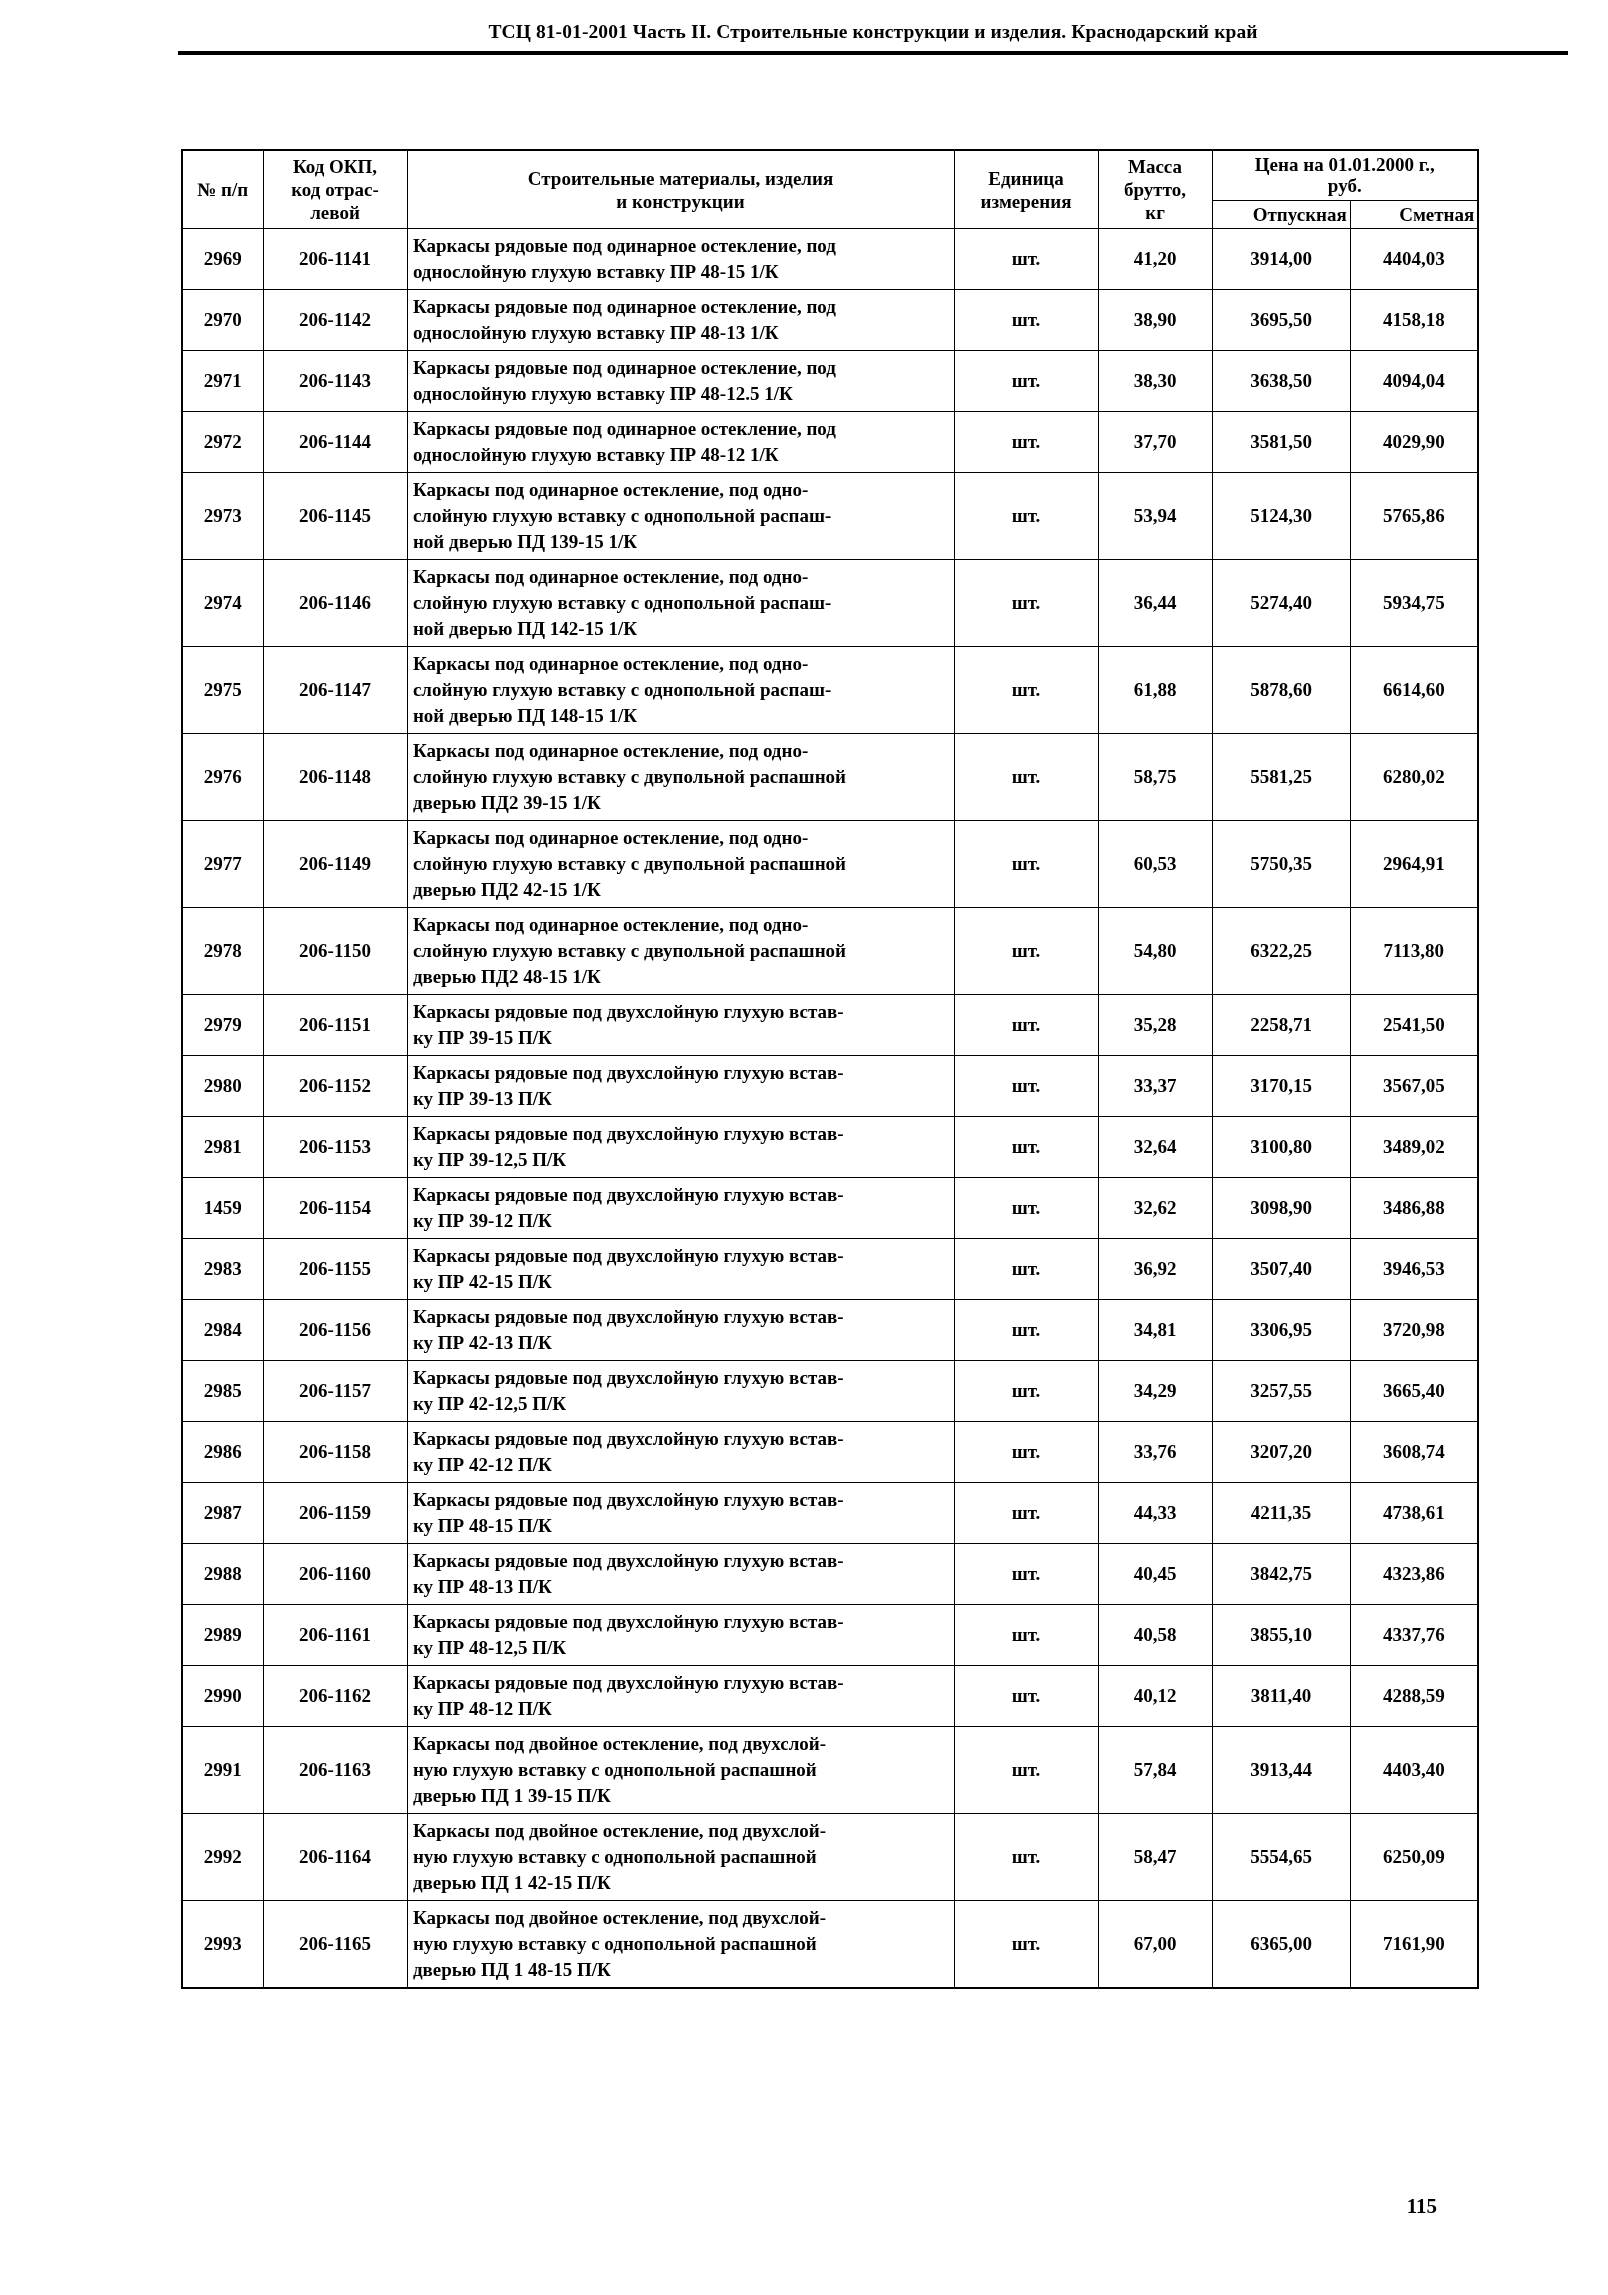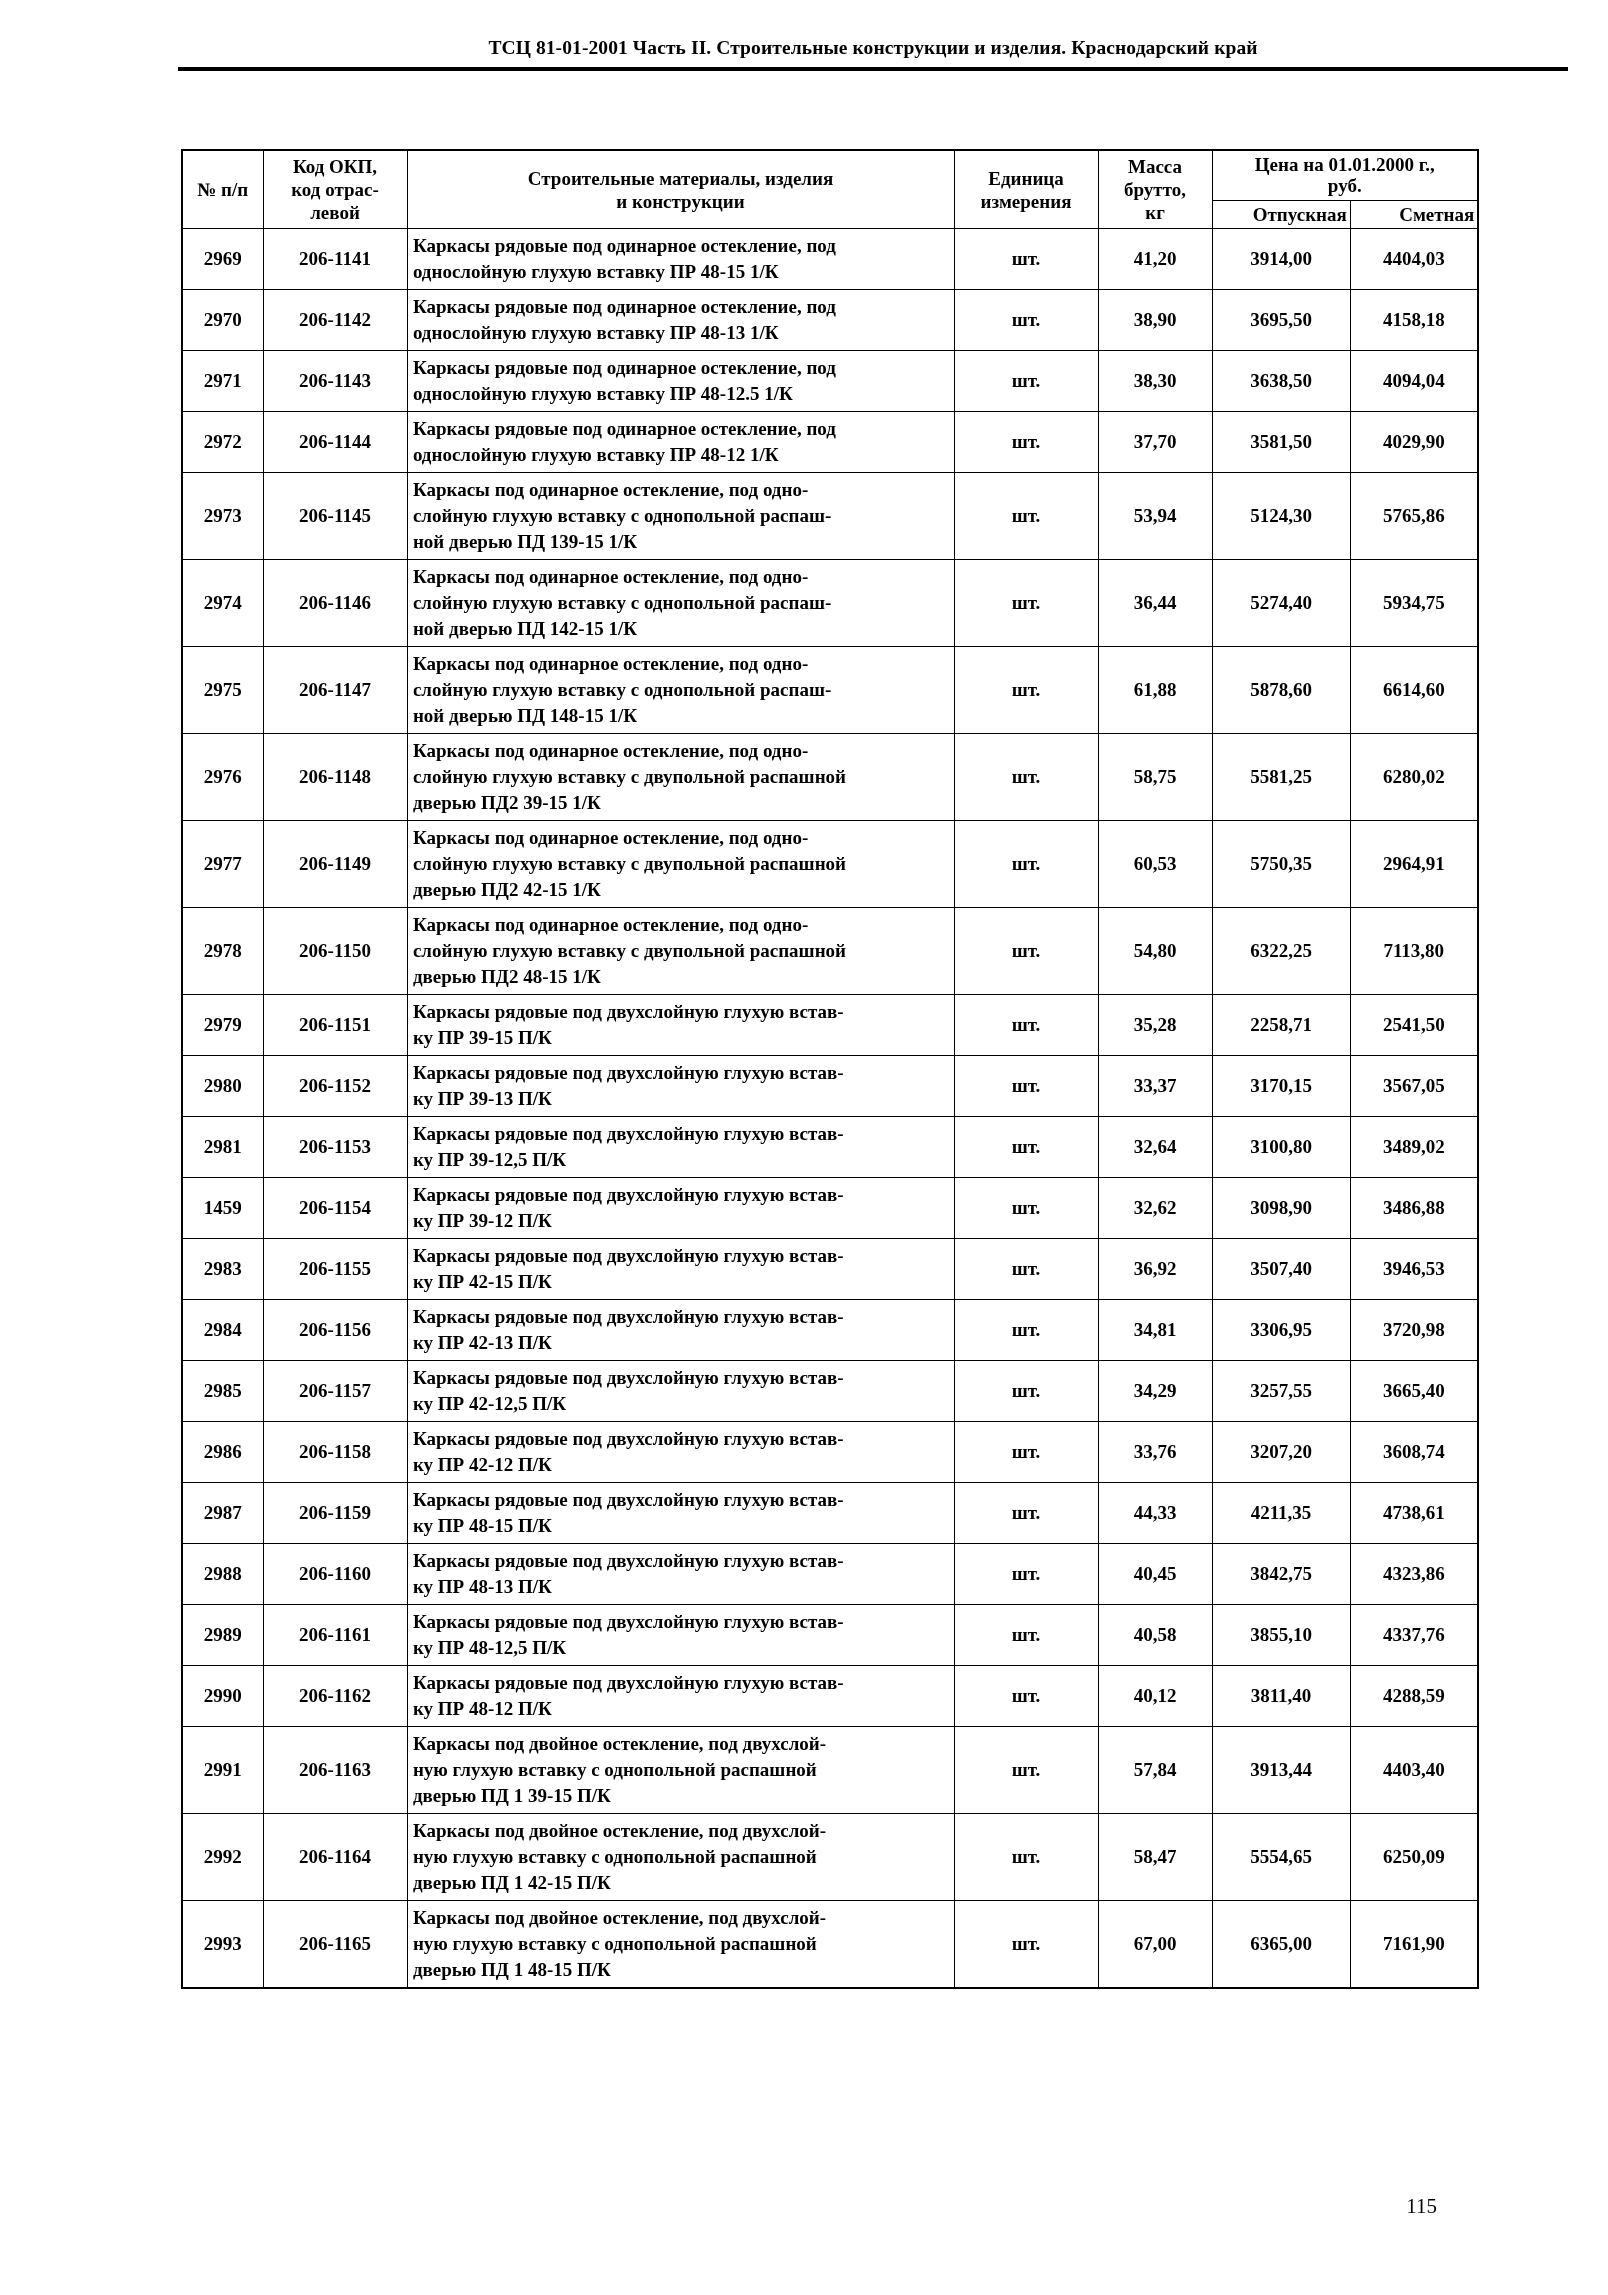"ТСЦ 81-01-2001 Часть II. Строительные" .doc-header { top: 36px -> 20px }
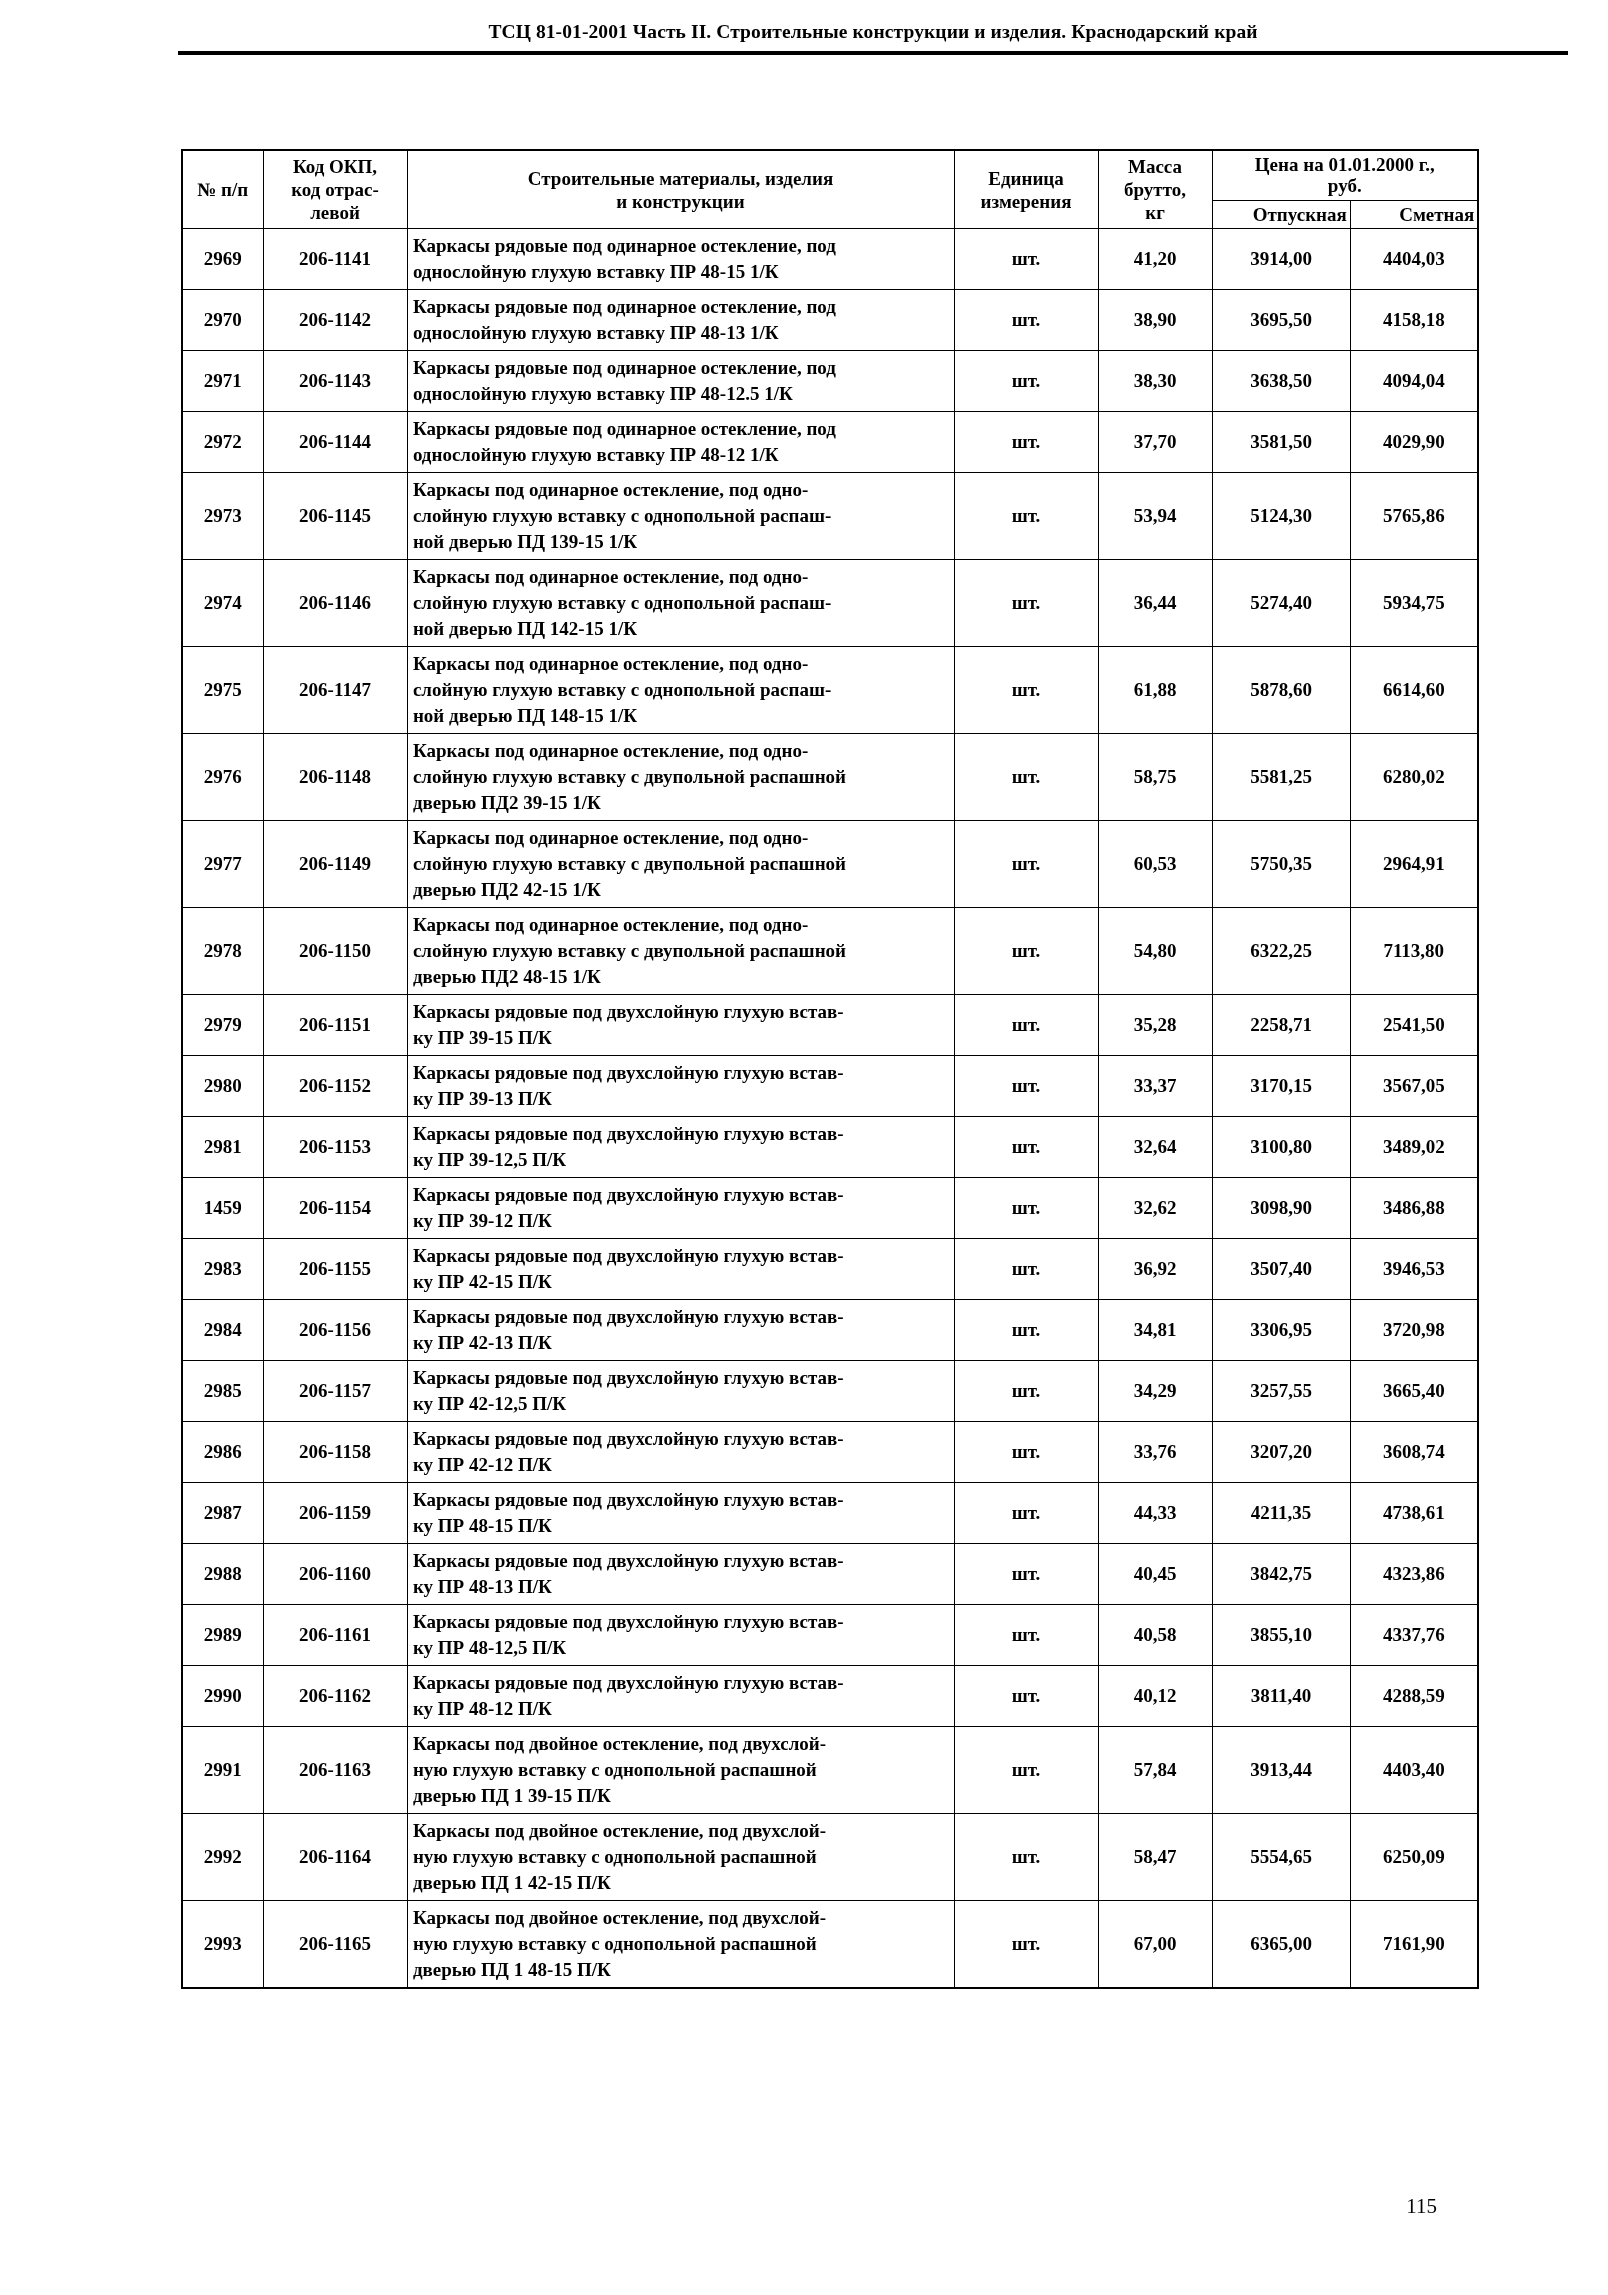"115" .page-number { font-weight: normal -> bold }
